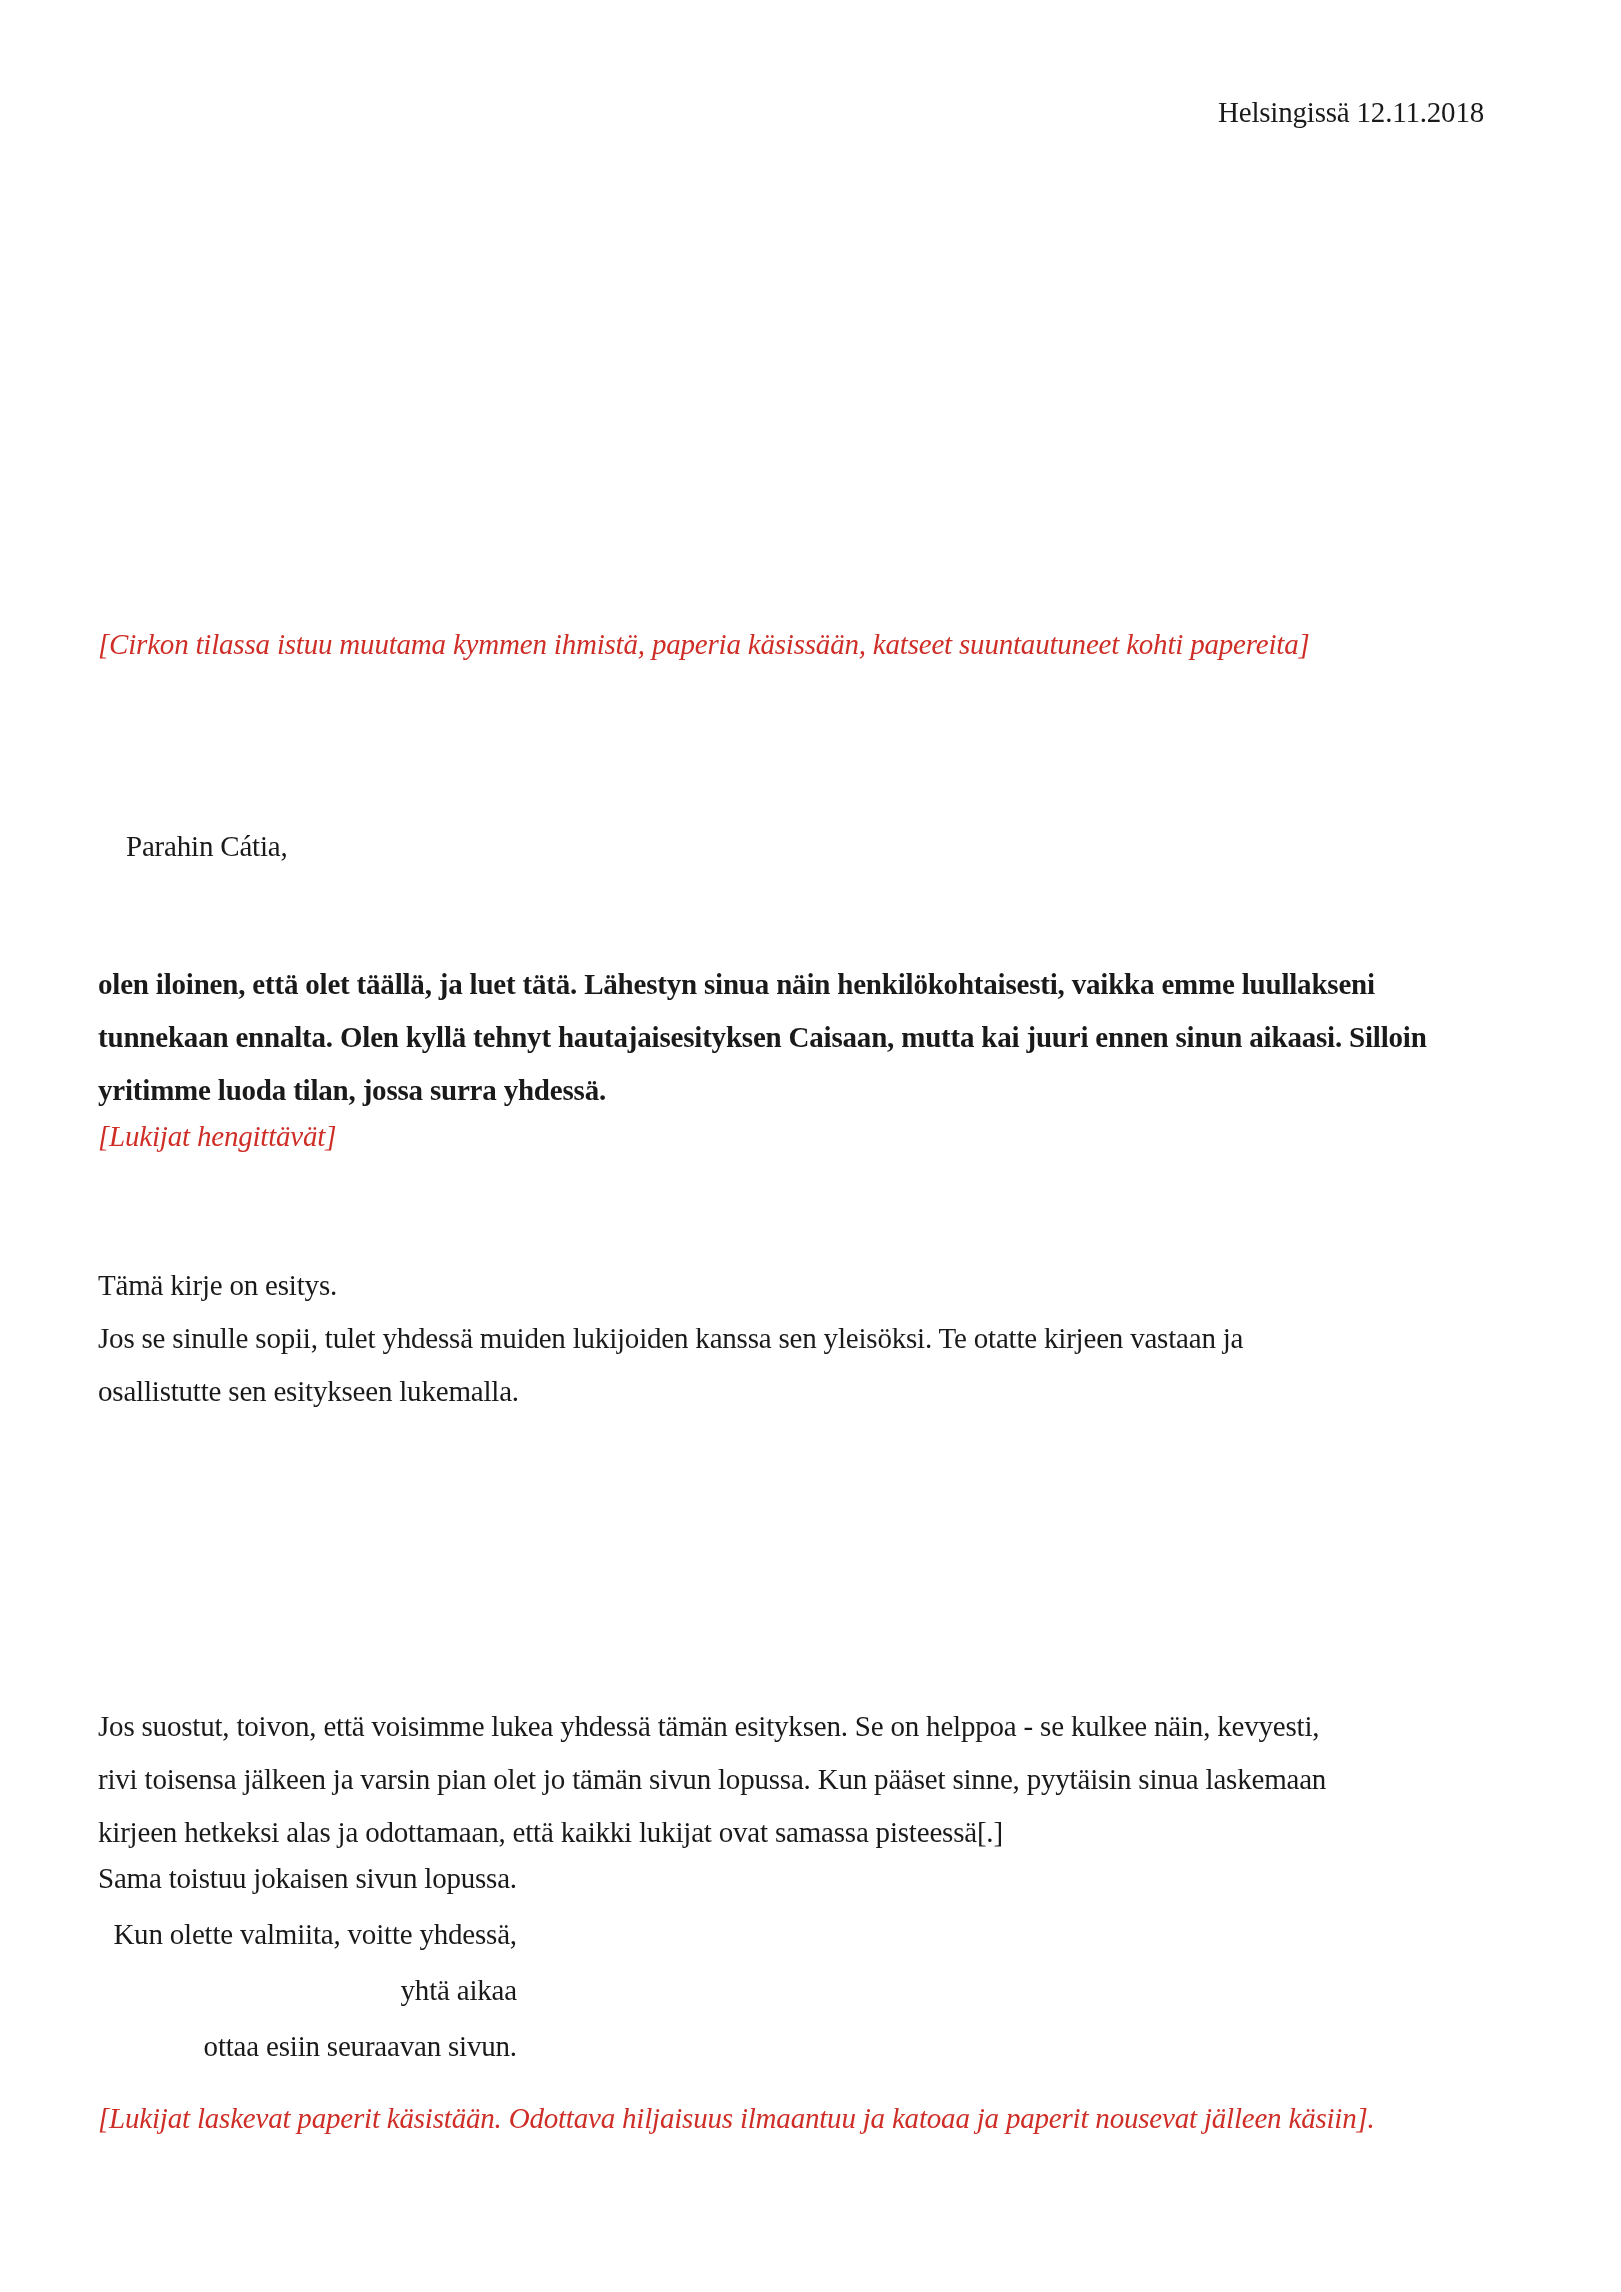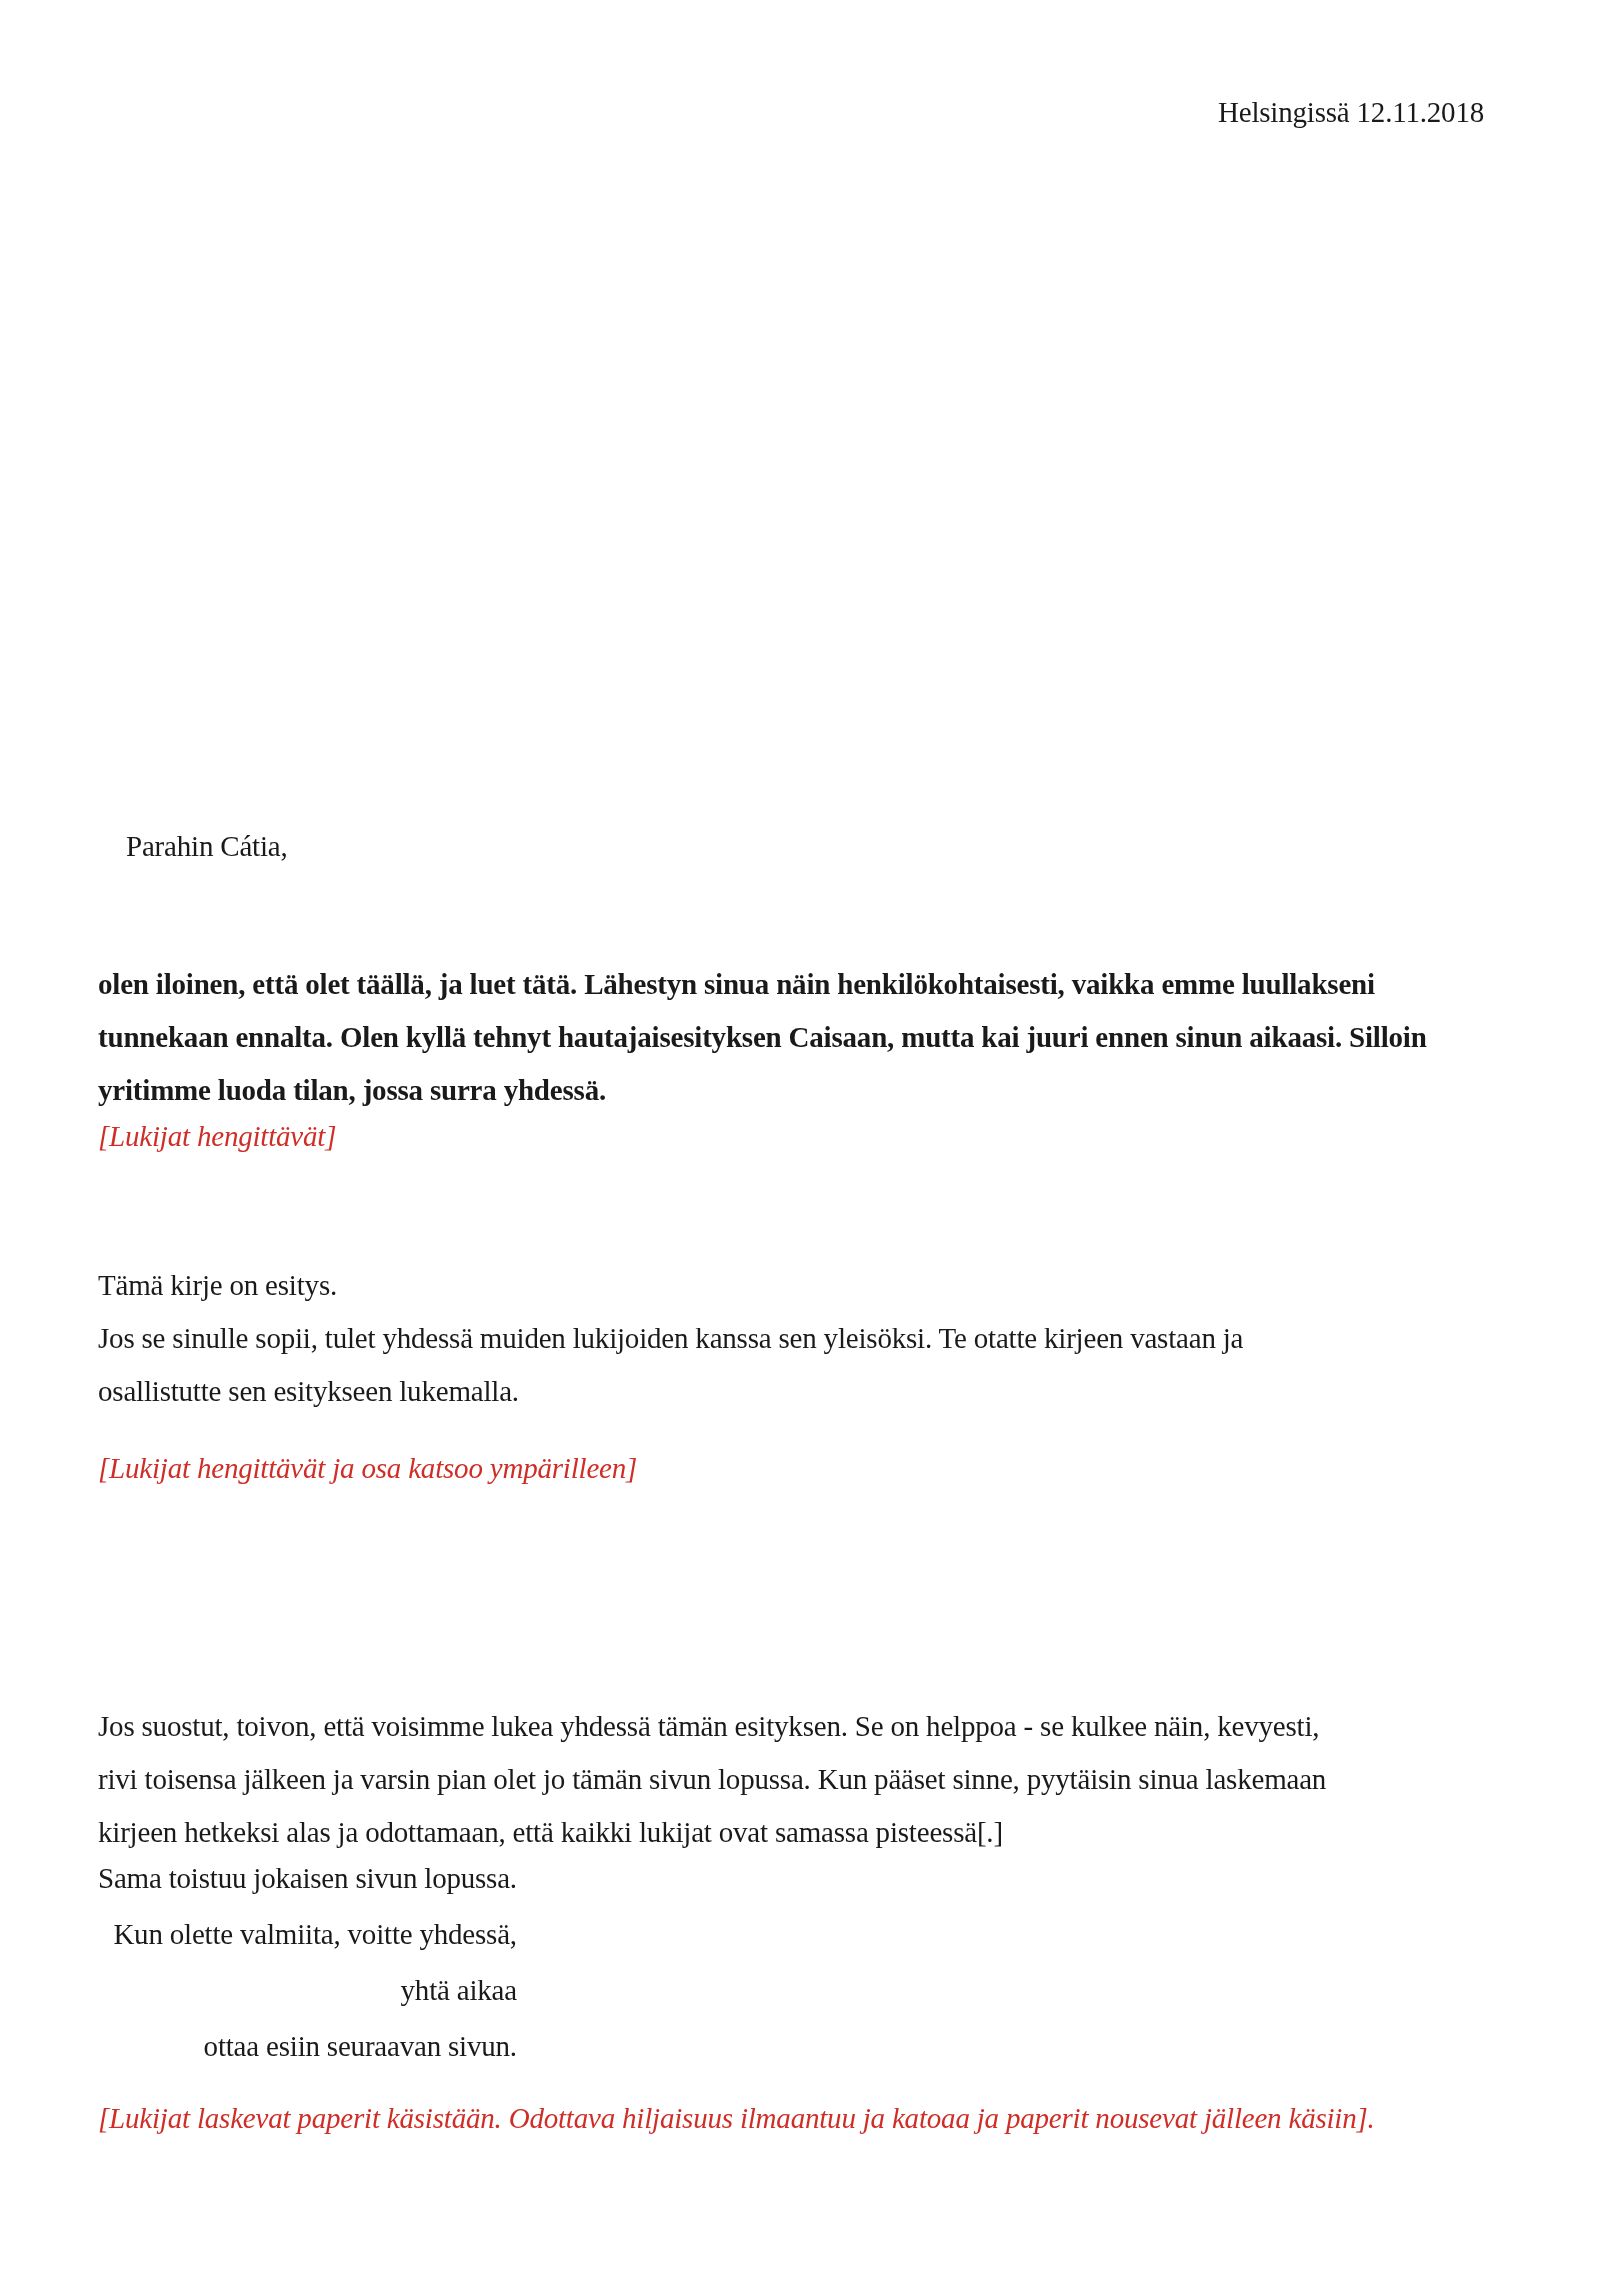"[Cirkon tilassa istuu muutama kymmen" div.abs { html: none -> <div>[Cirkon tilassa istuu muutama kymmen ihmistä, paperia käsissään, katseet suuntautuneet kohti papereita]</div> }
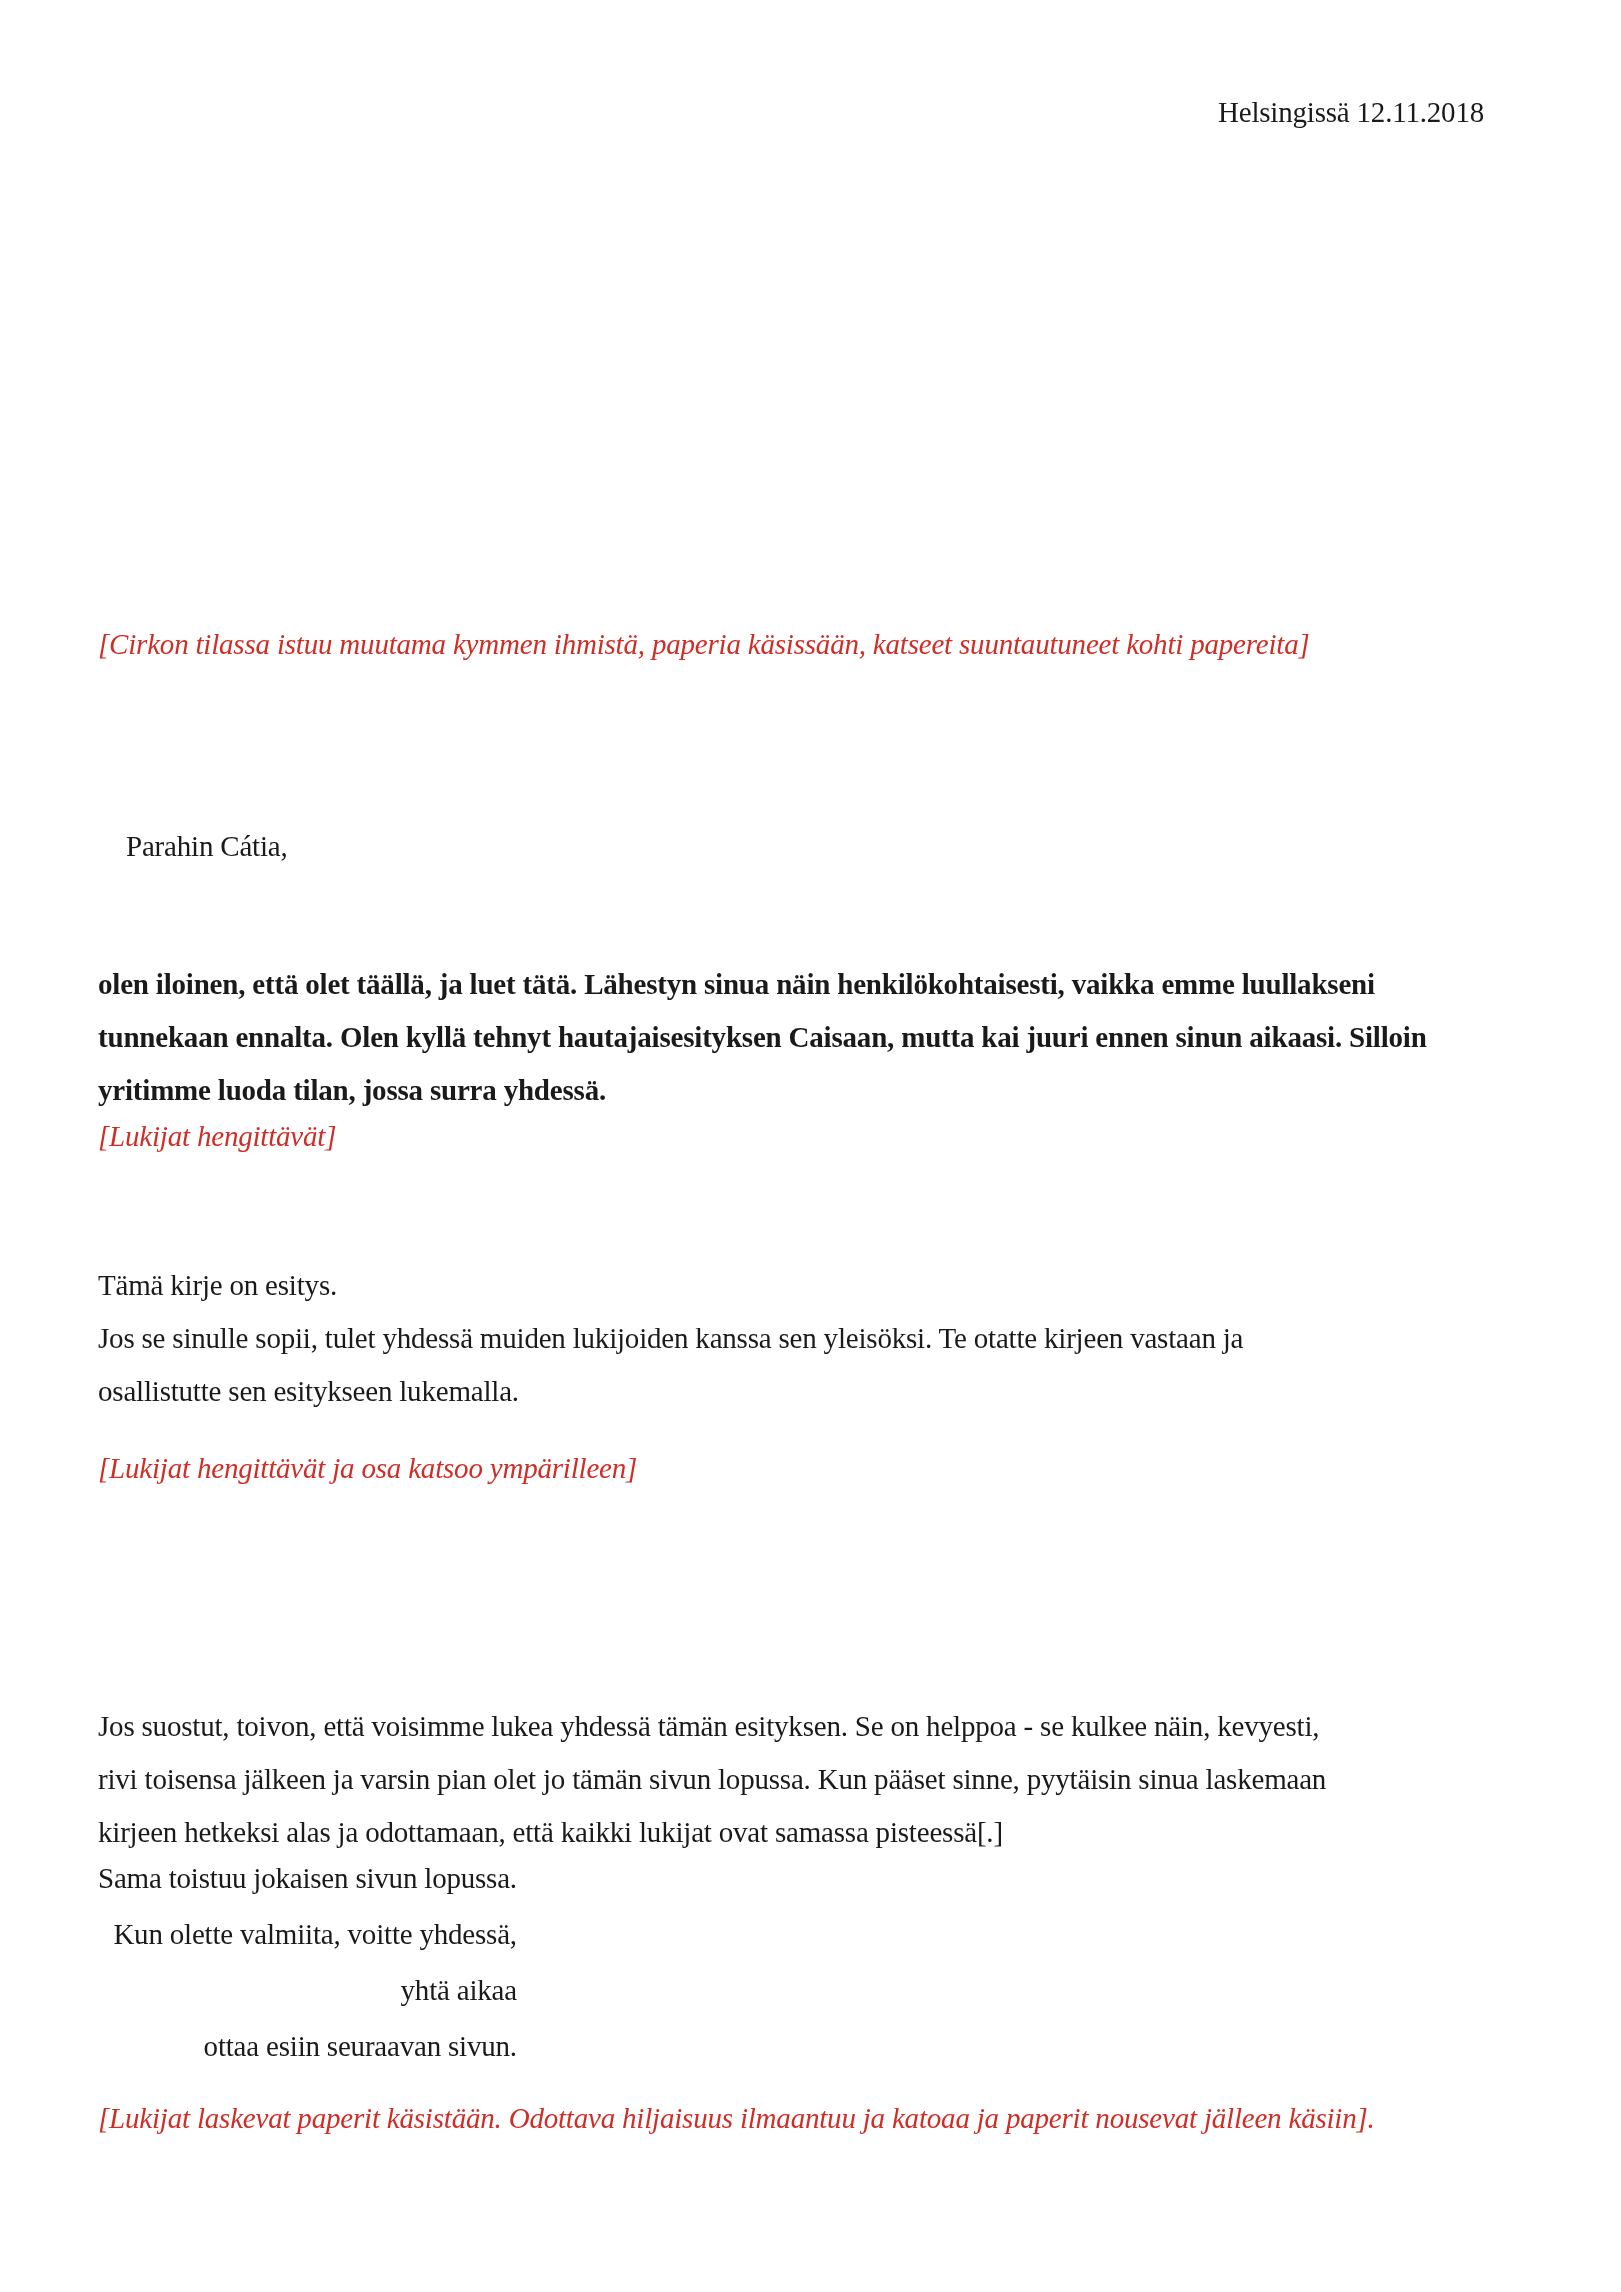"[Lukijat hengittävät ja osa katsoo" div.abs { html: <div>[Lukijat hengittävät ja osa katsoo ympärilleen]</div> -> none }
